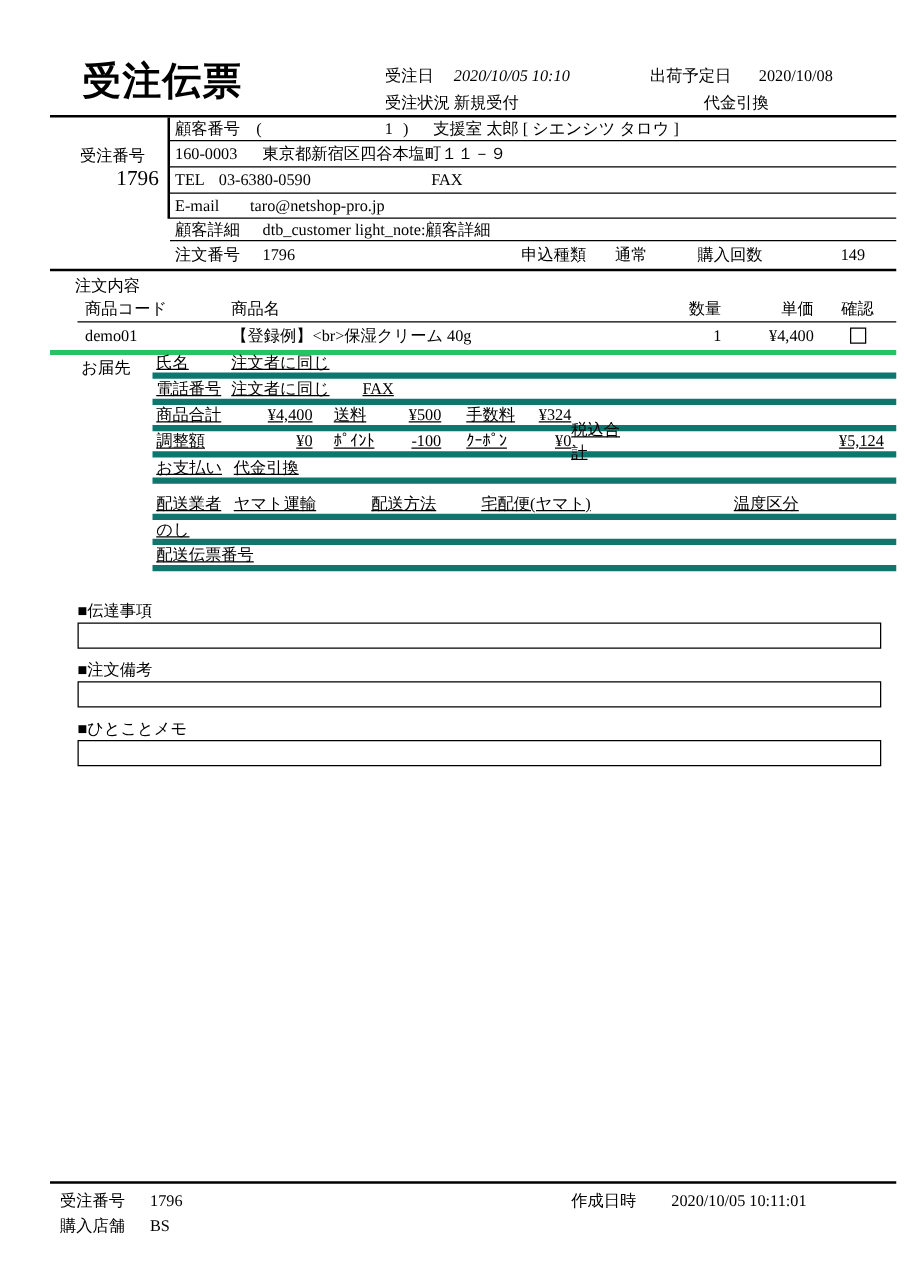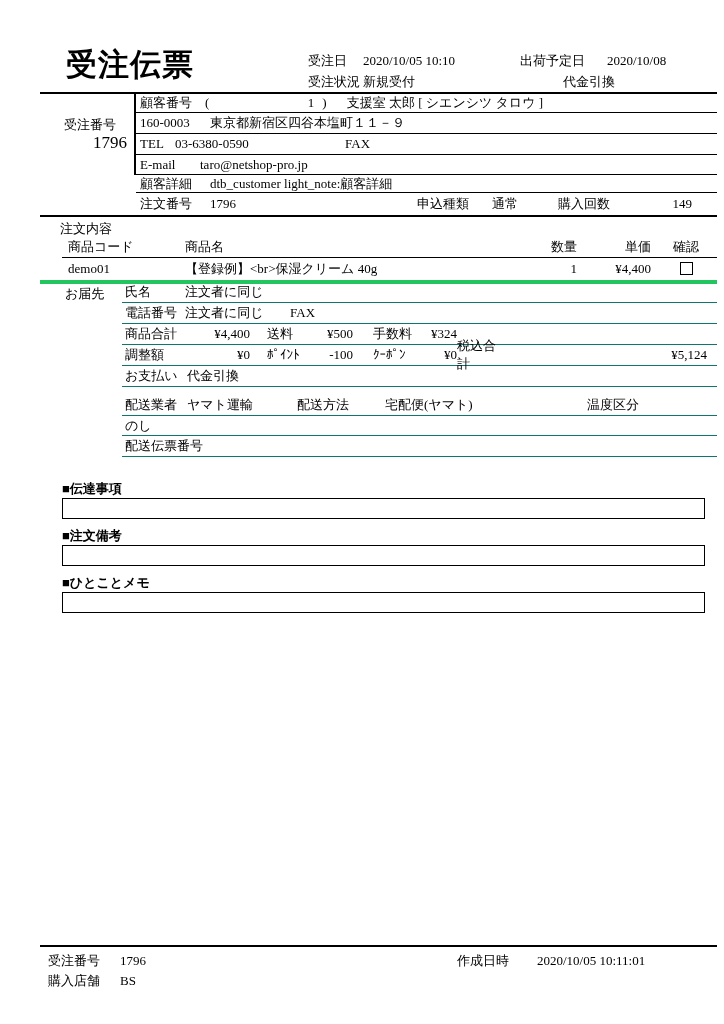"2020/10/05 10:10" .w157 { font-style: none -> italic }
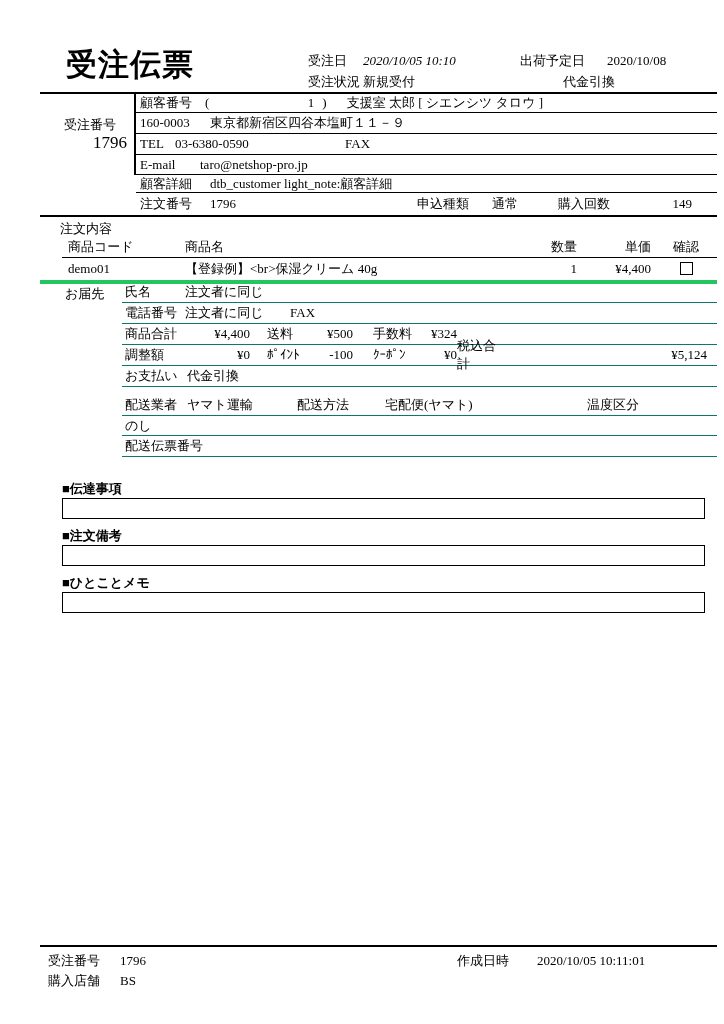"氏名" .drow { border-bottom: 1px solid #0f766e -> 5px solid #0f766e; text-decoration: none -> underline }
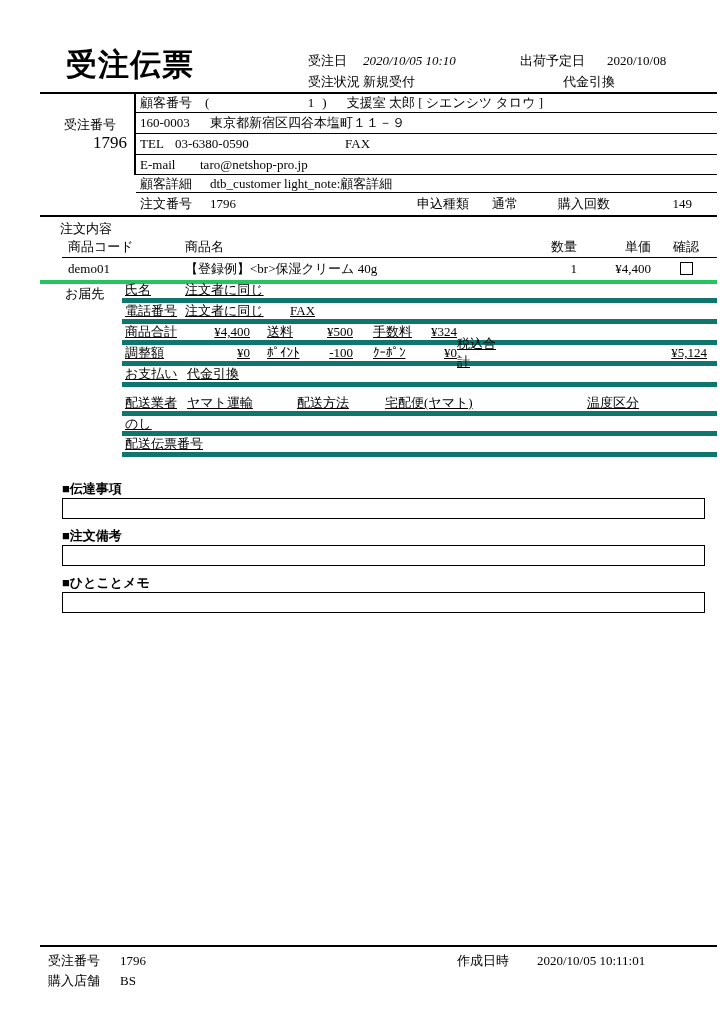"■伝達事項" .memo { font-weight: bold -> none }
